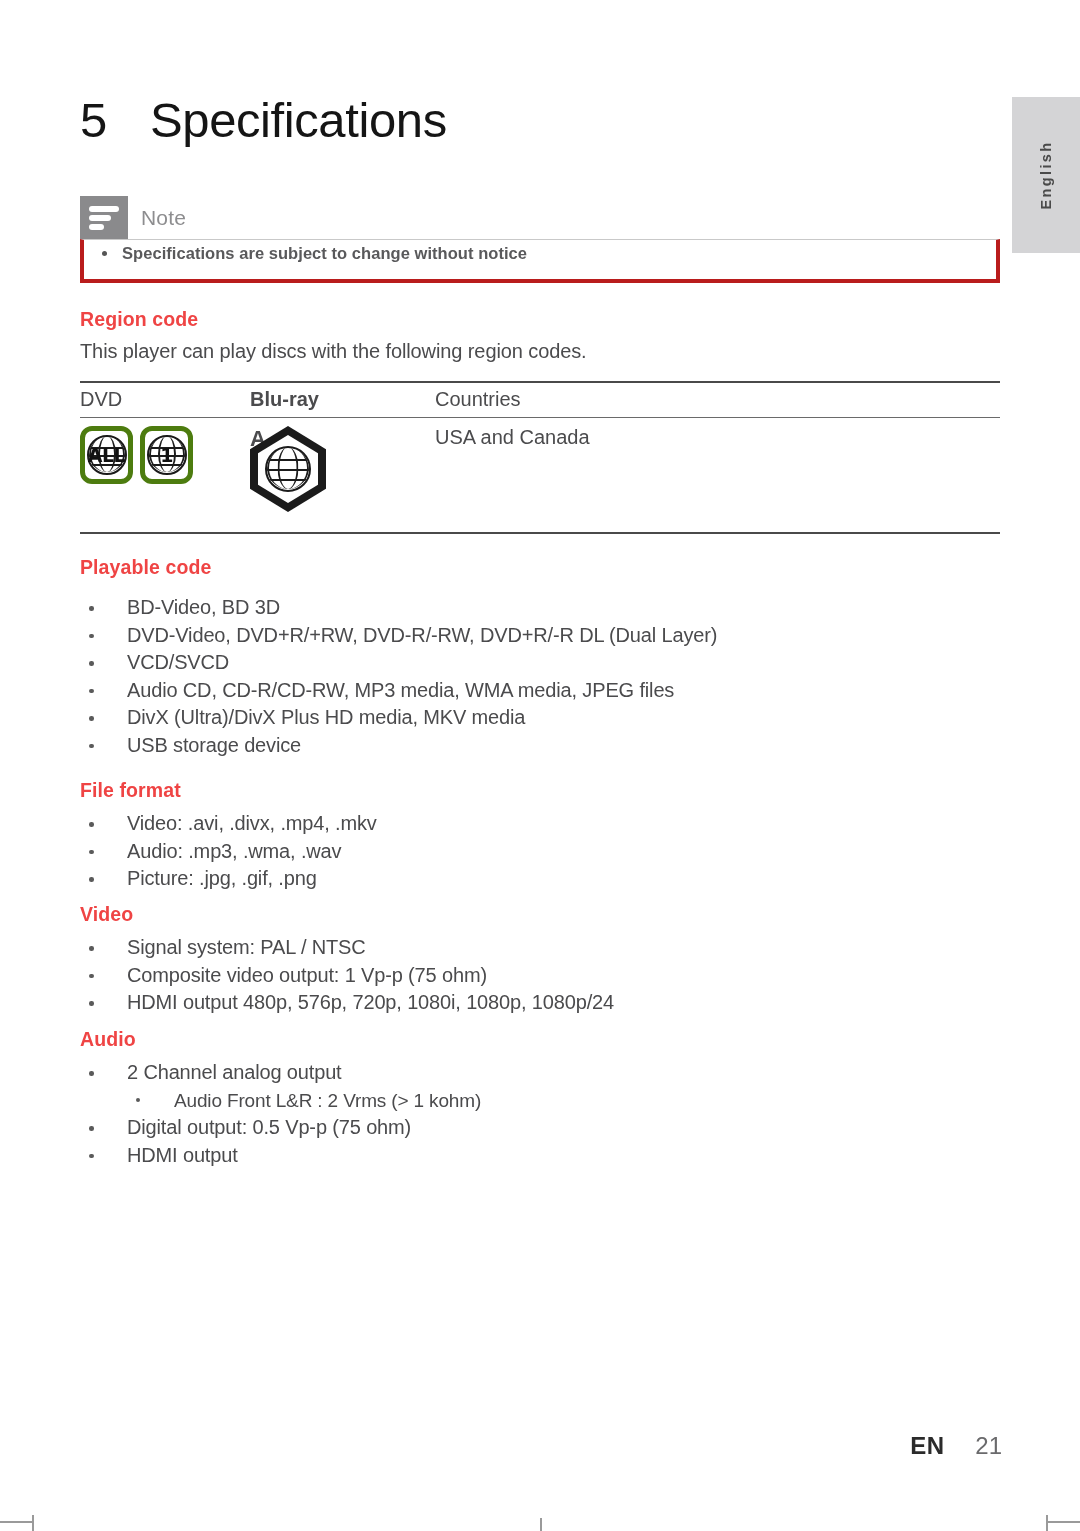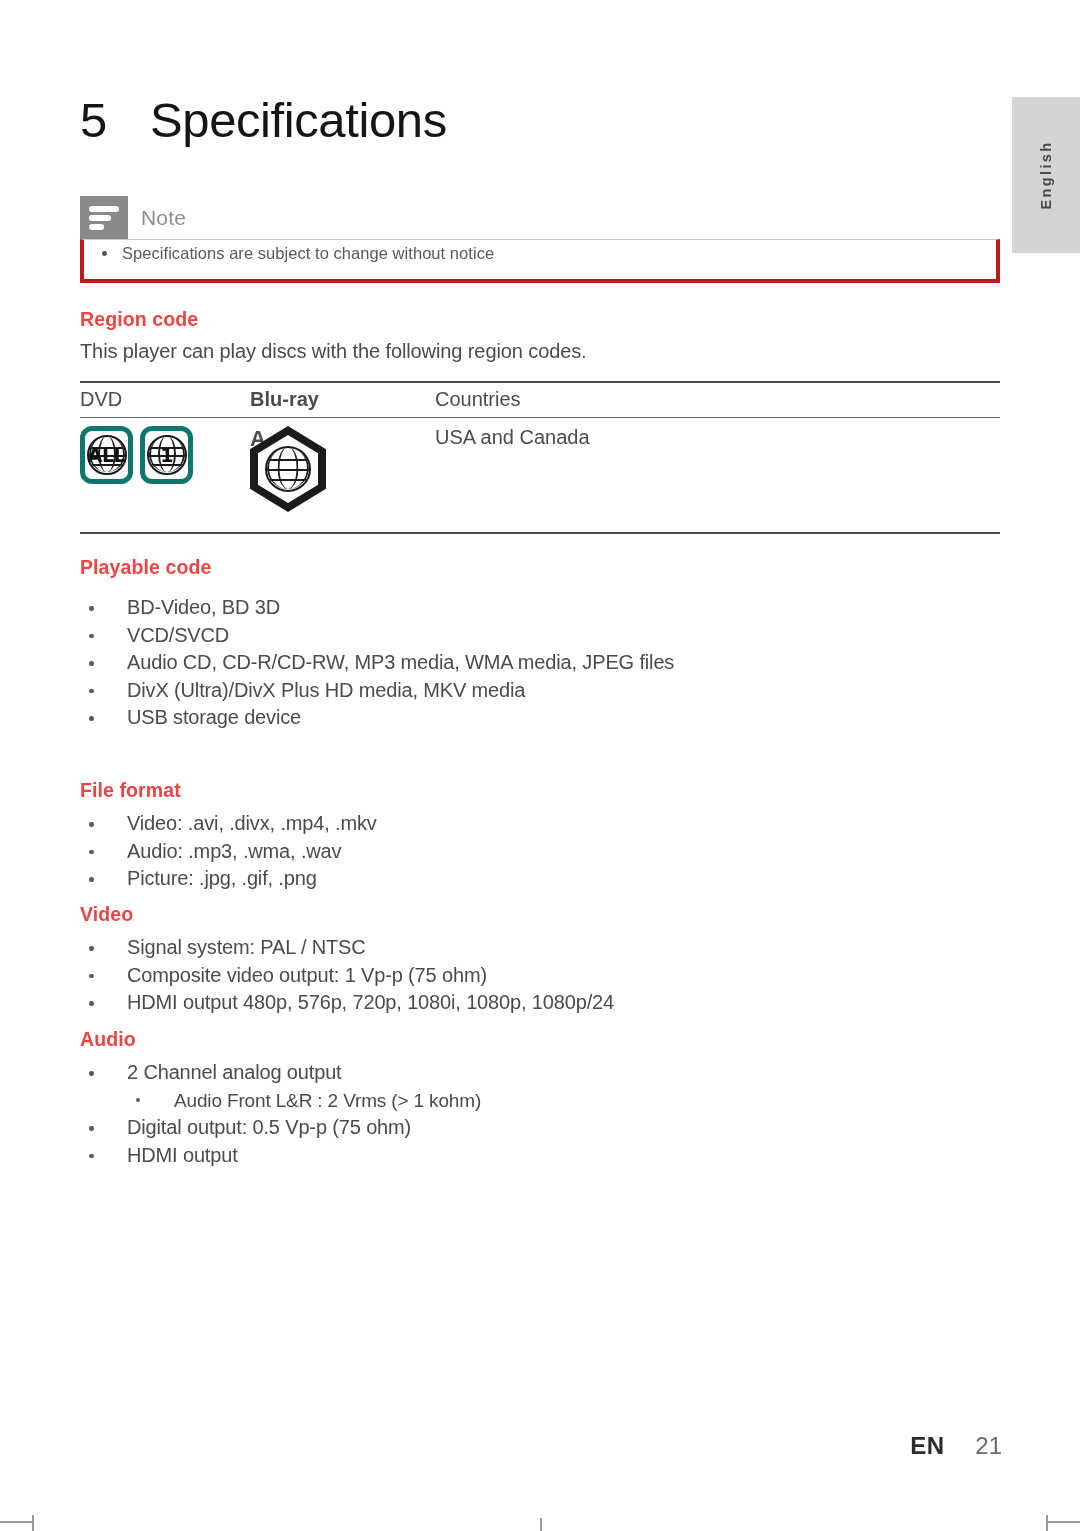"Specifications are subject to change" .note-body { font-weight: none -> bold }
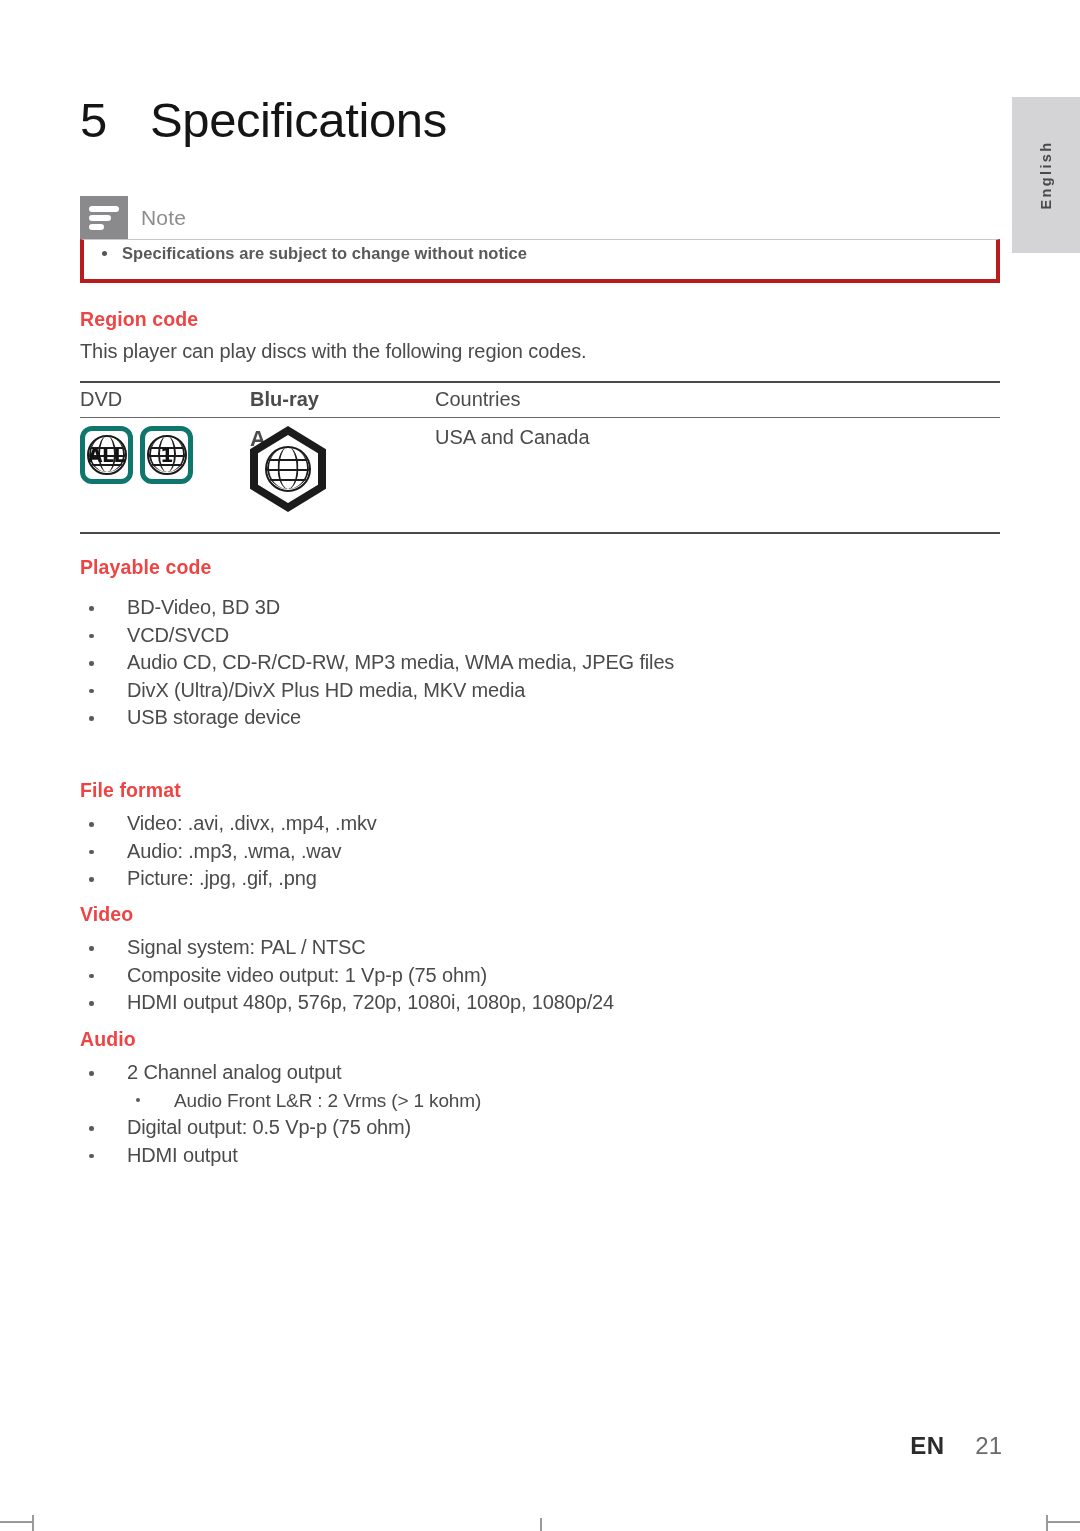"ALL" .dvd-badge { border: 5px solid #0f766e -> 5px solid #4d7c0f }
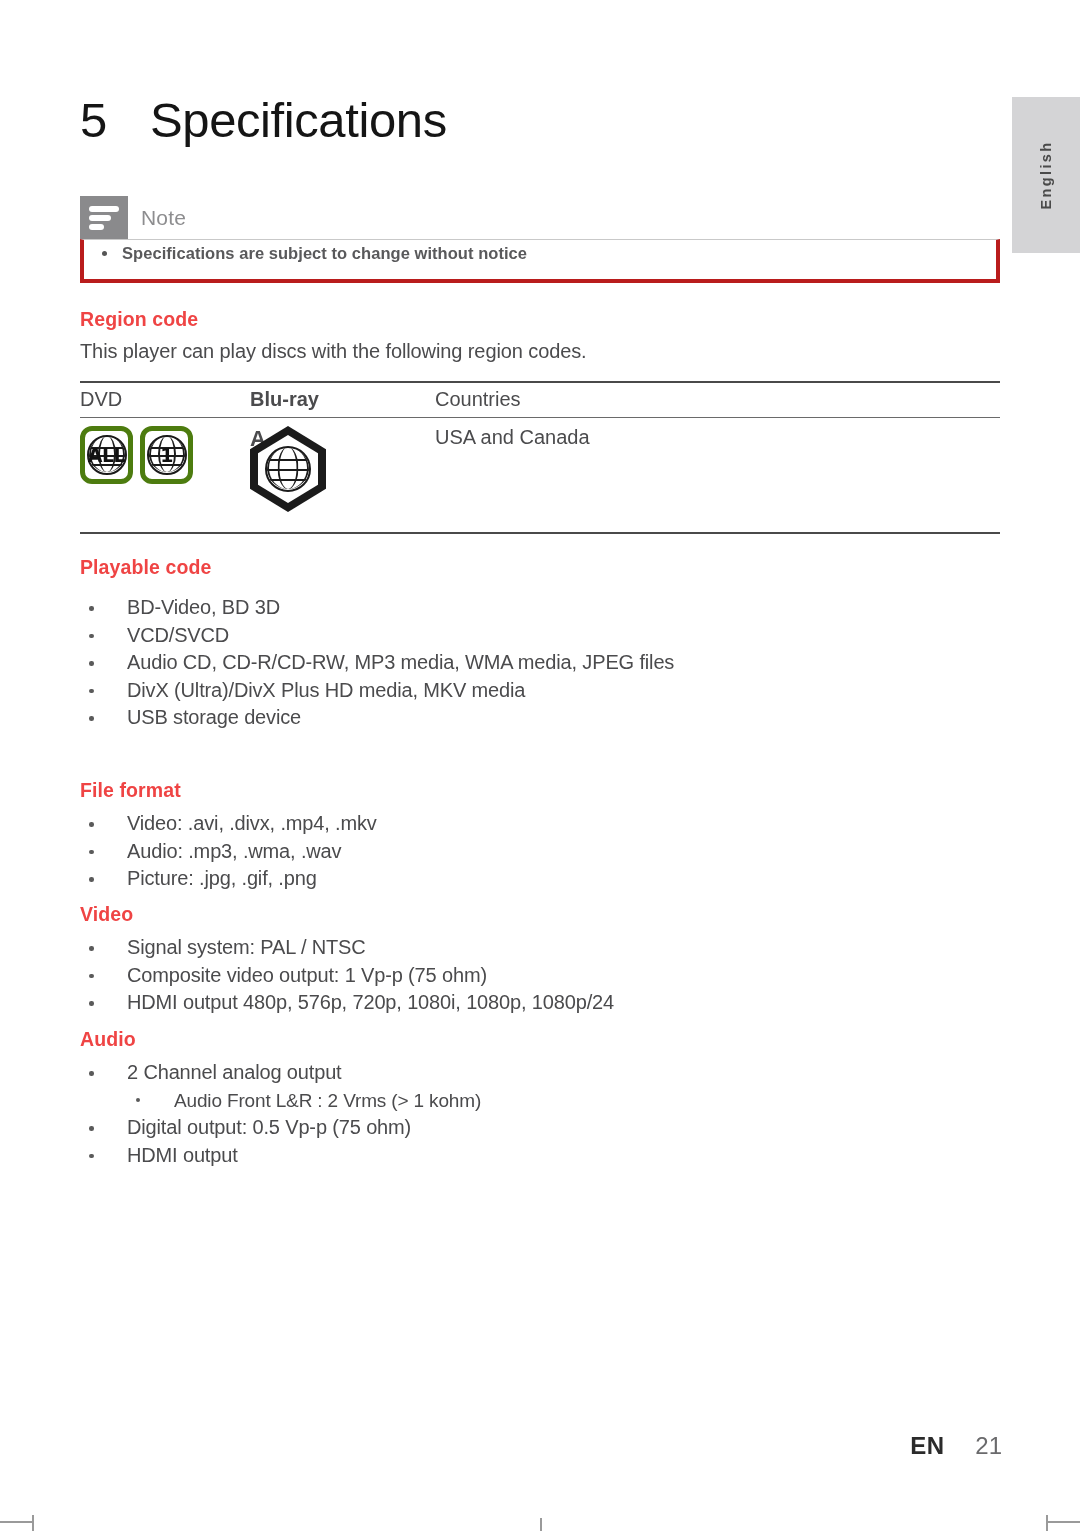"DVD-Video, DVD+R/+RW, DVD-R/-RW," li { html: none -> <li>DVD-Video, DVD+R/+RW, DVD-R/-RW, DVD+R/-R DL (Dual Layer)</li> }
